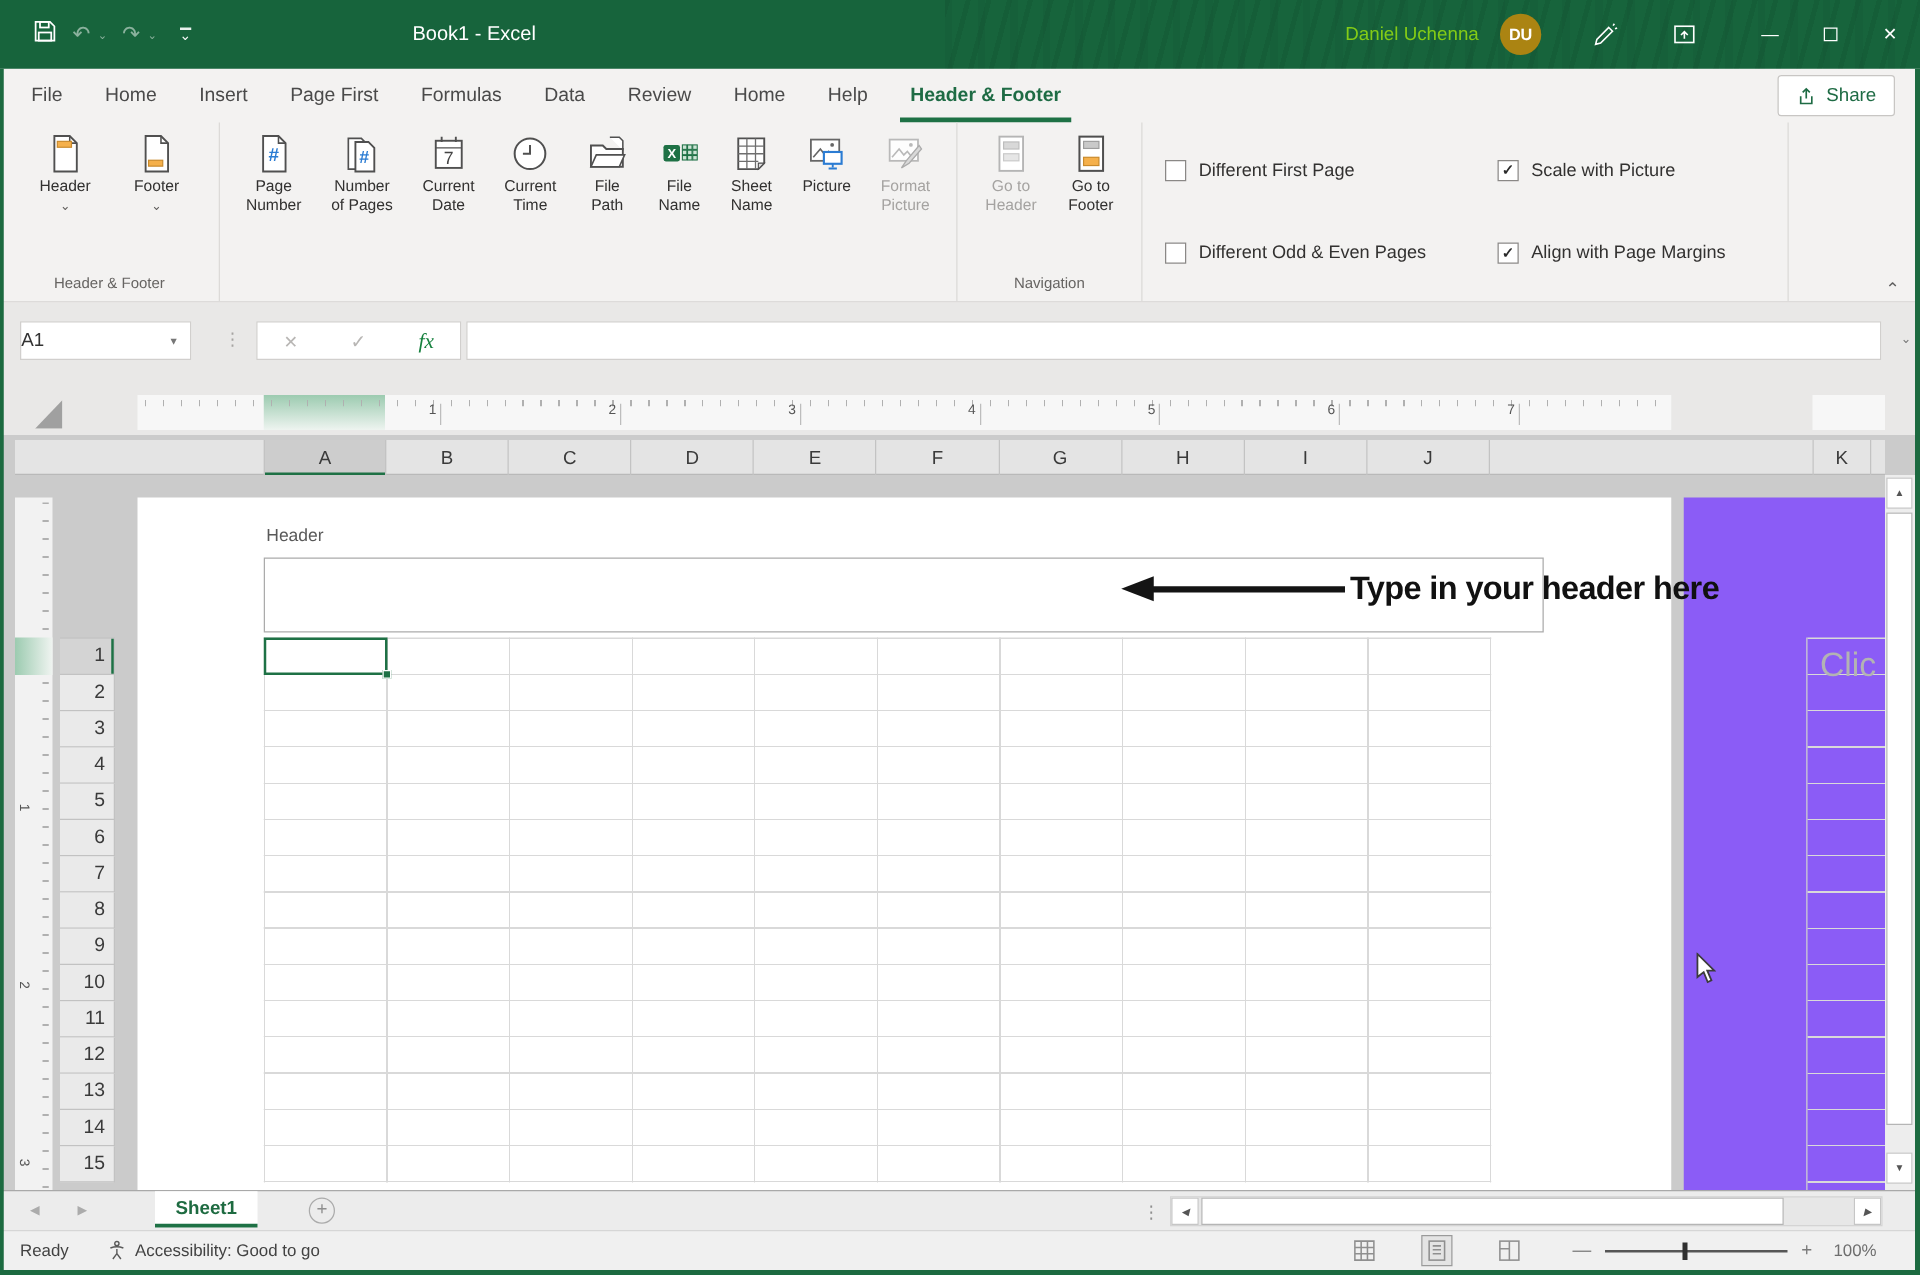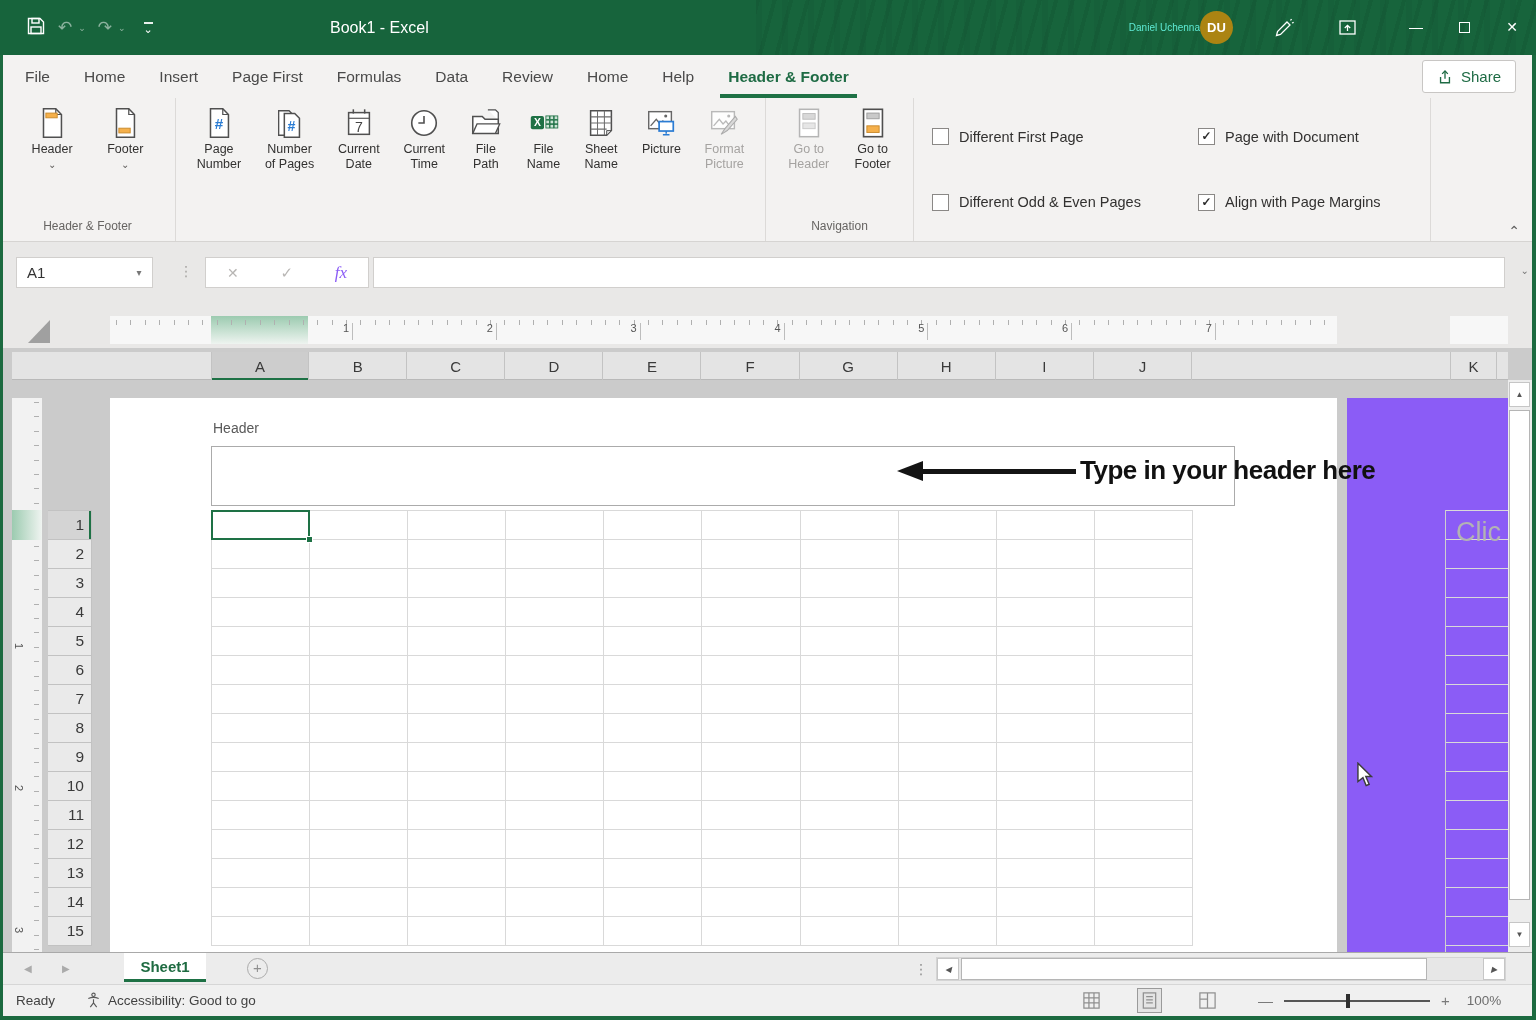"Daniel Uchenna" .tb-user { color: #5eead4 -> #84cc16; font-size: 10px -> 15px; margin-right: none -> 17px }
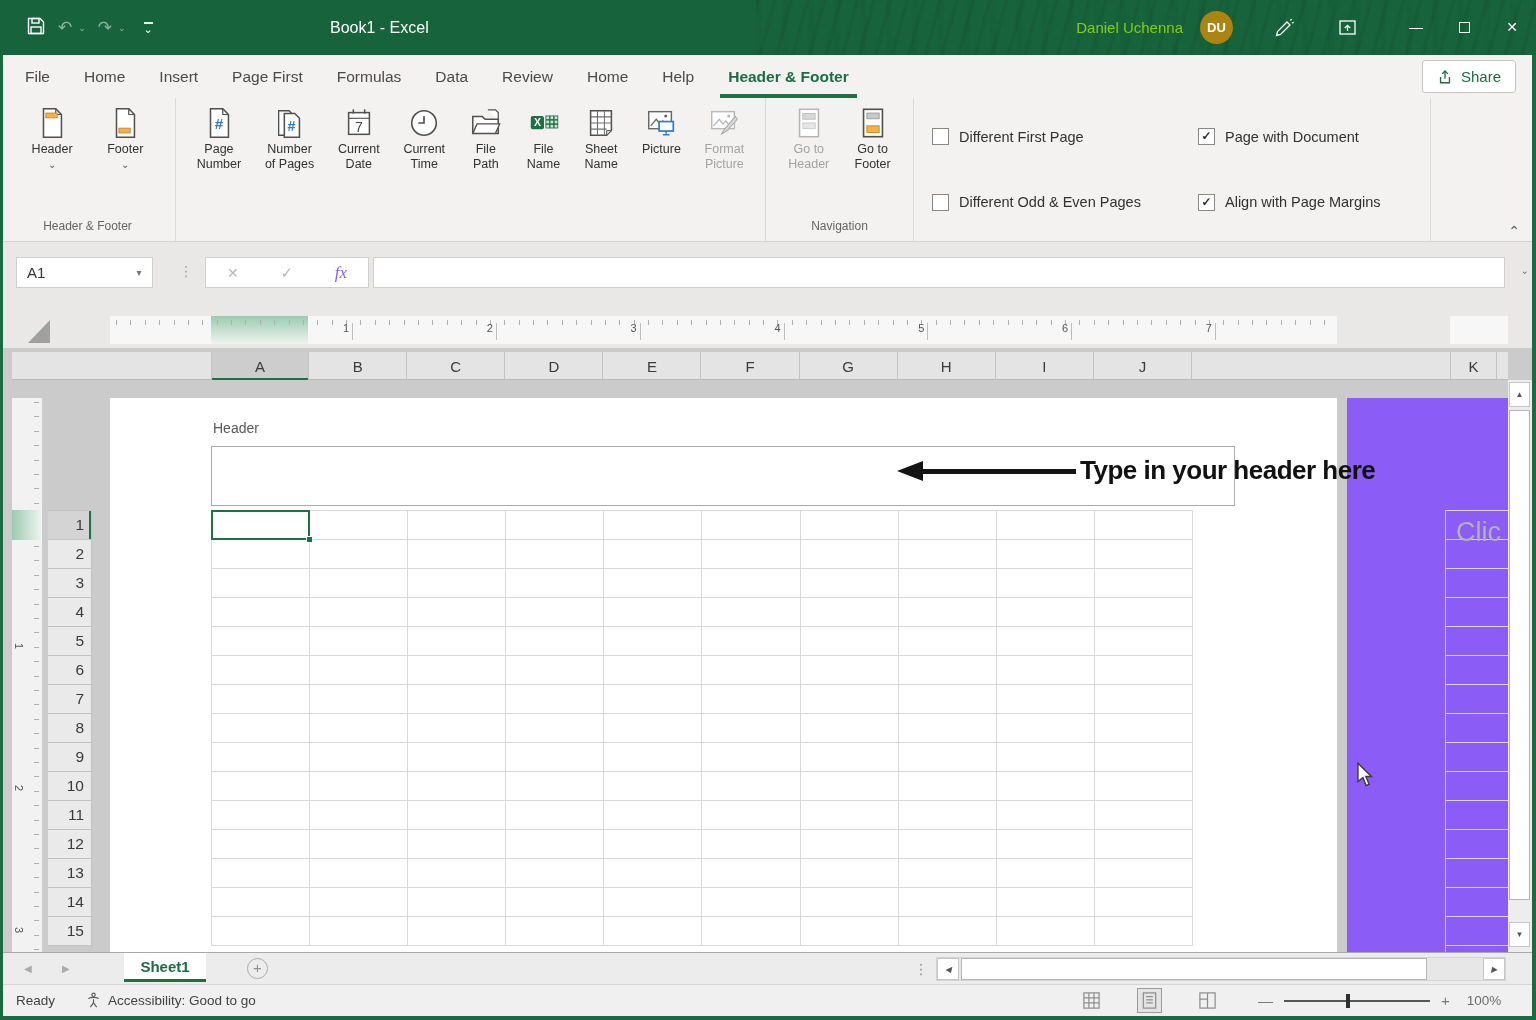"Page with Document" span.olbl { text: Page with Document -> Scale with Picture }
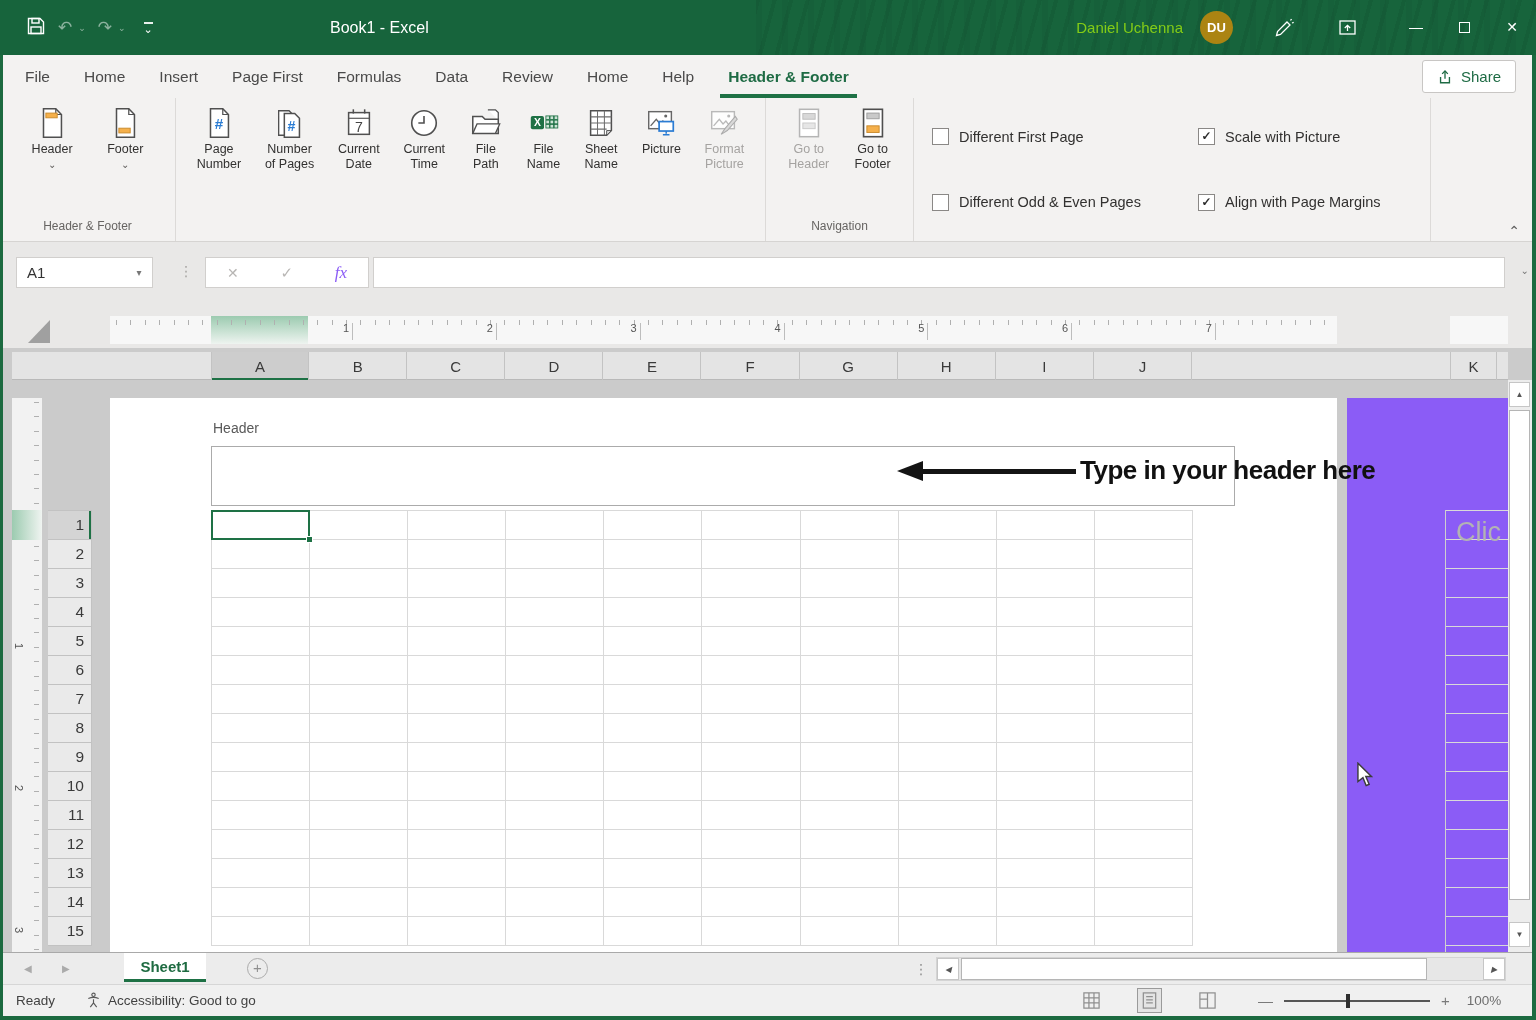"A1" .nb-text { padding-left: 10px -> none }
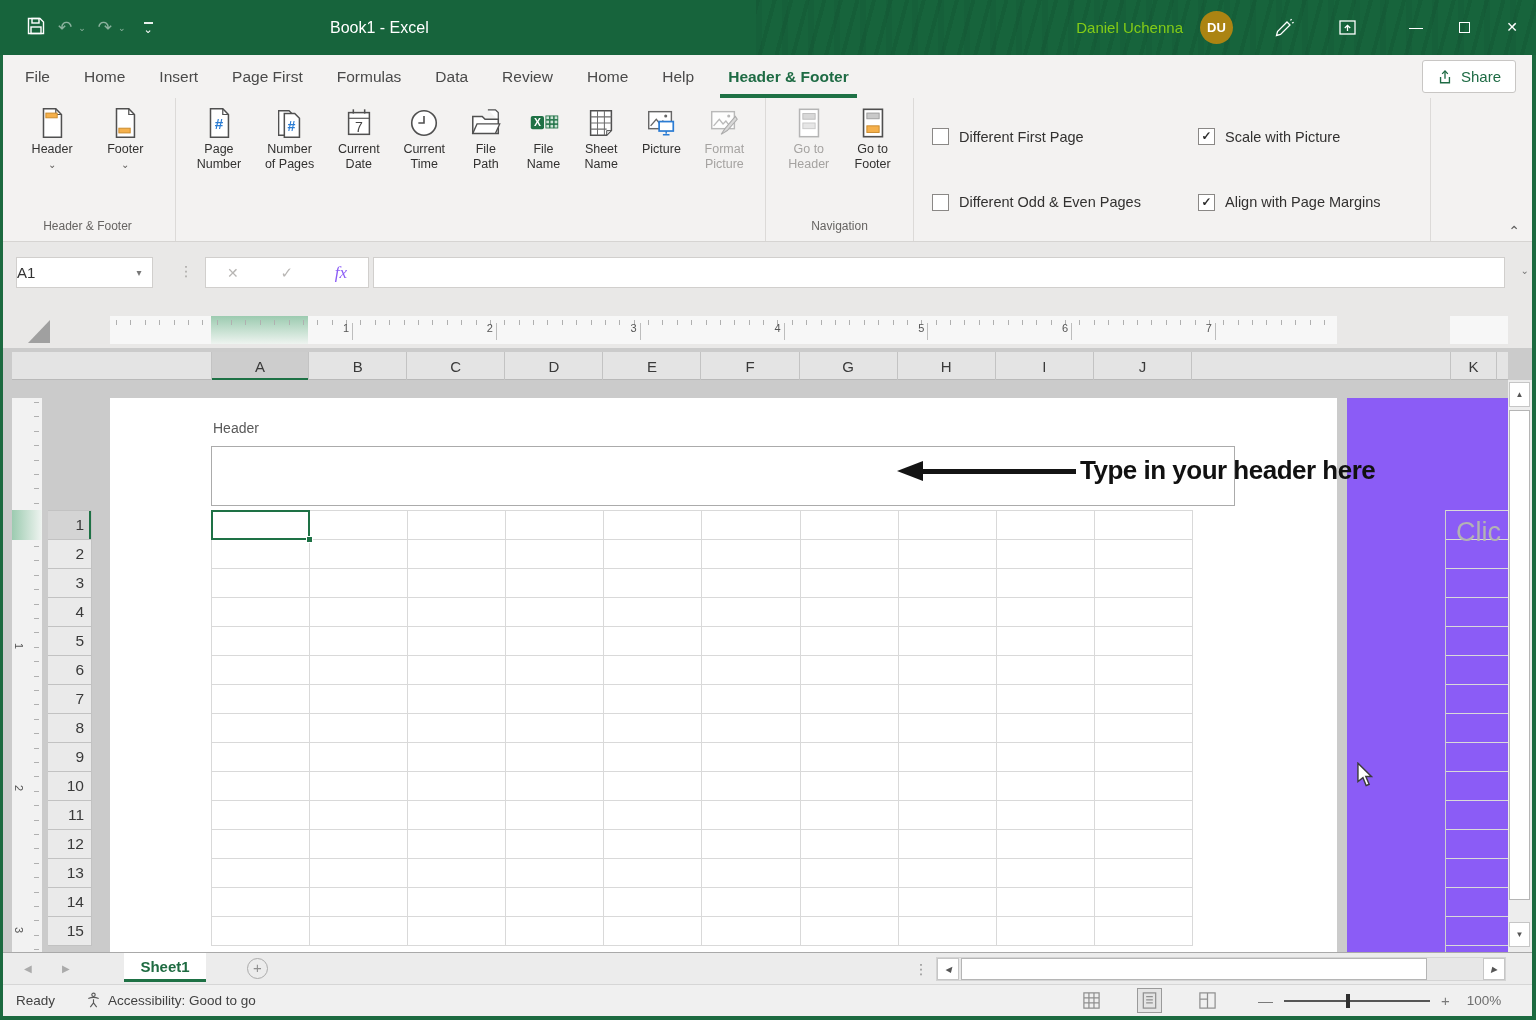"fx" .fx-fx { color: #8b5cf6 -> #15803d }
